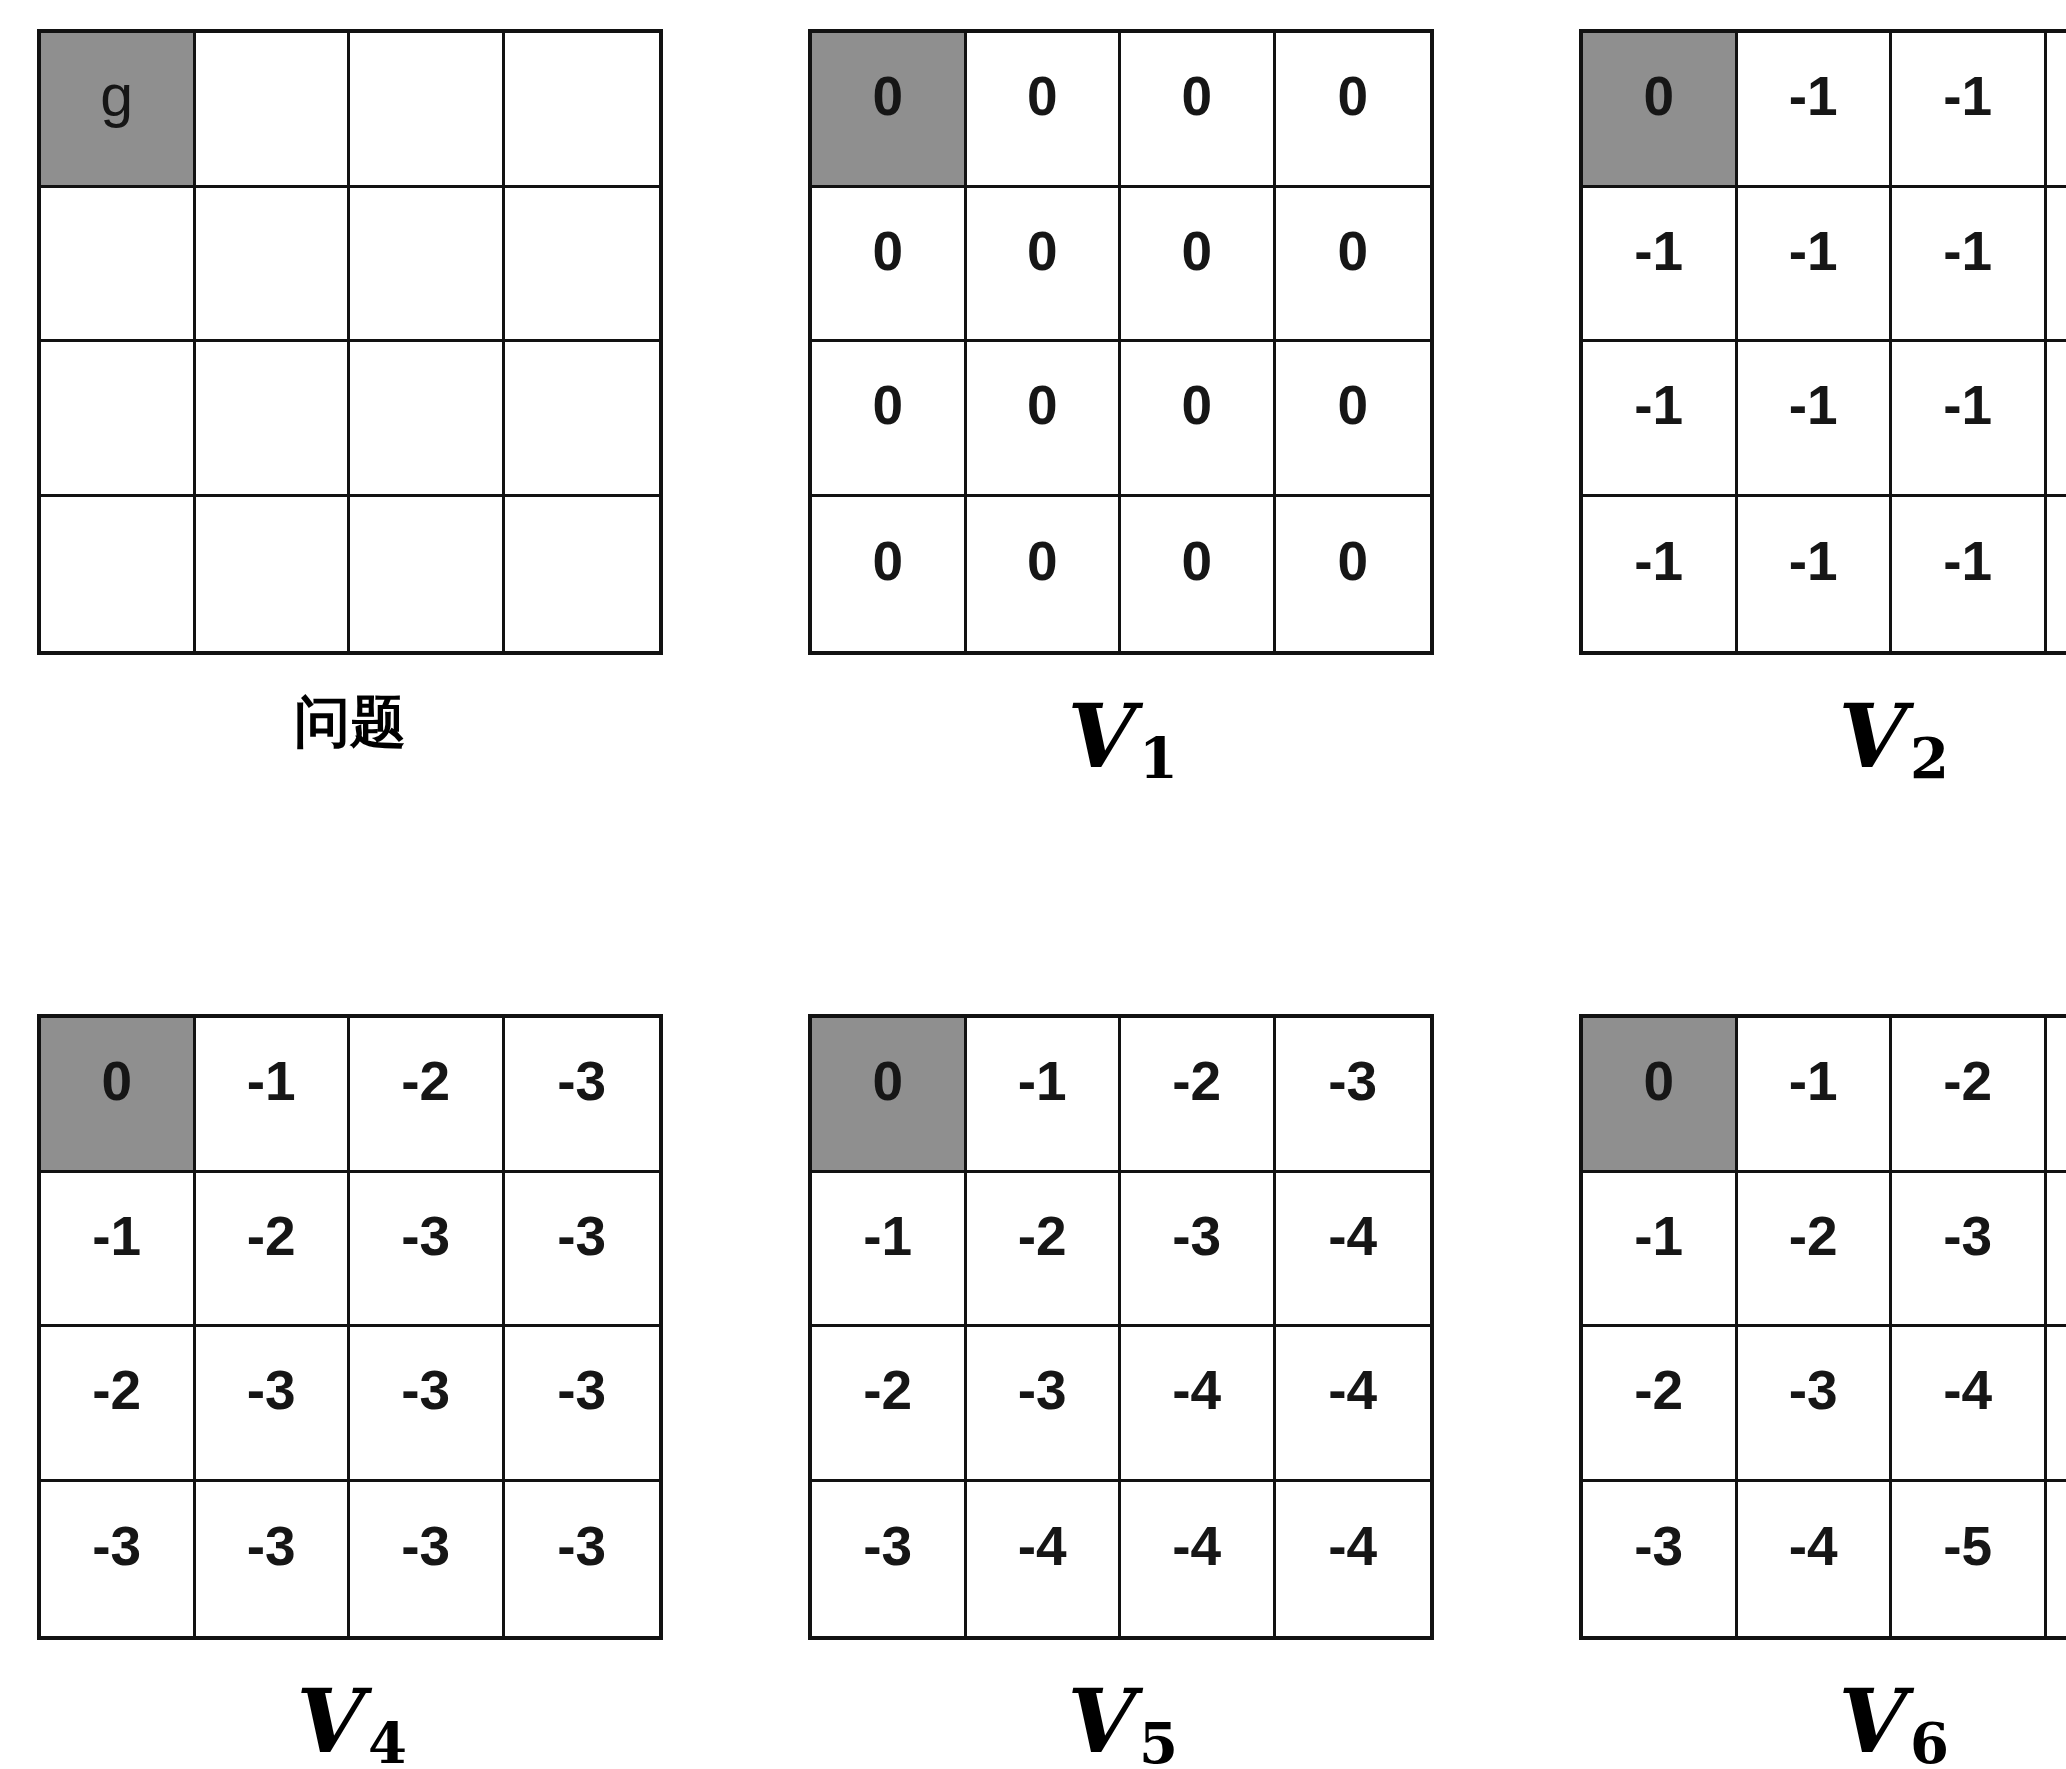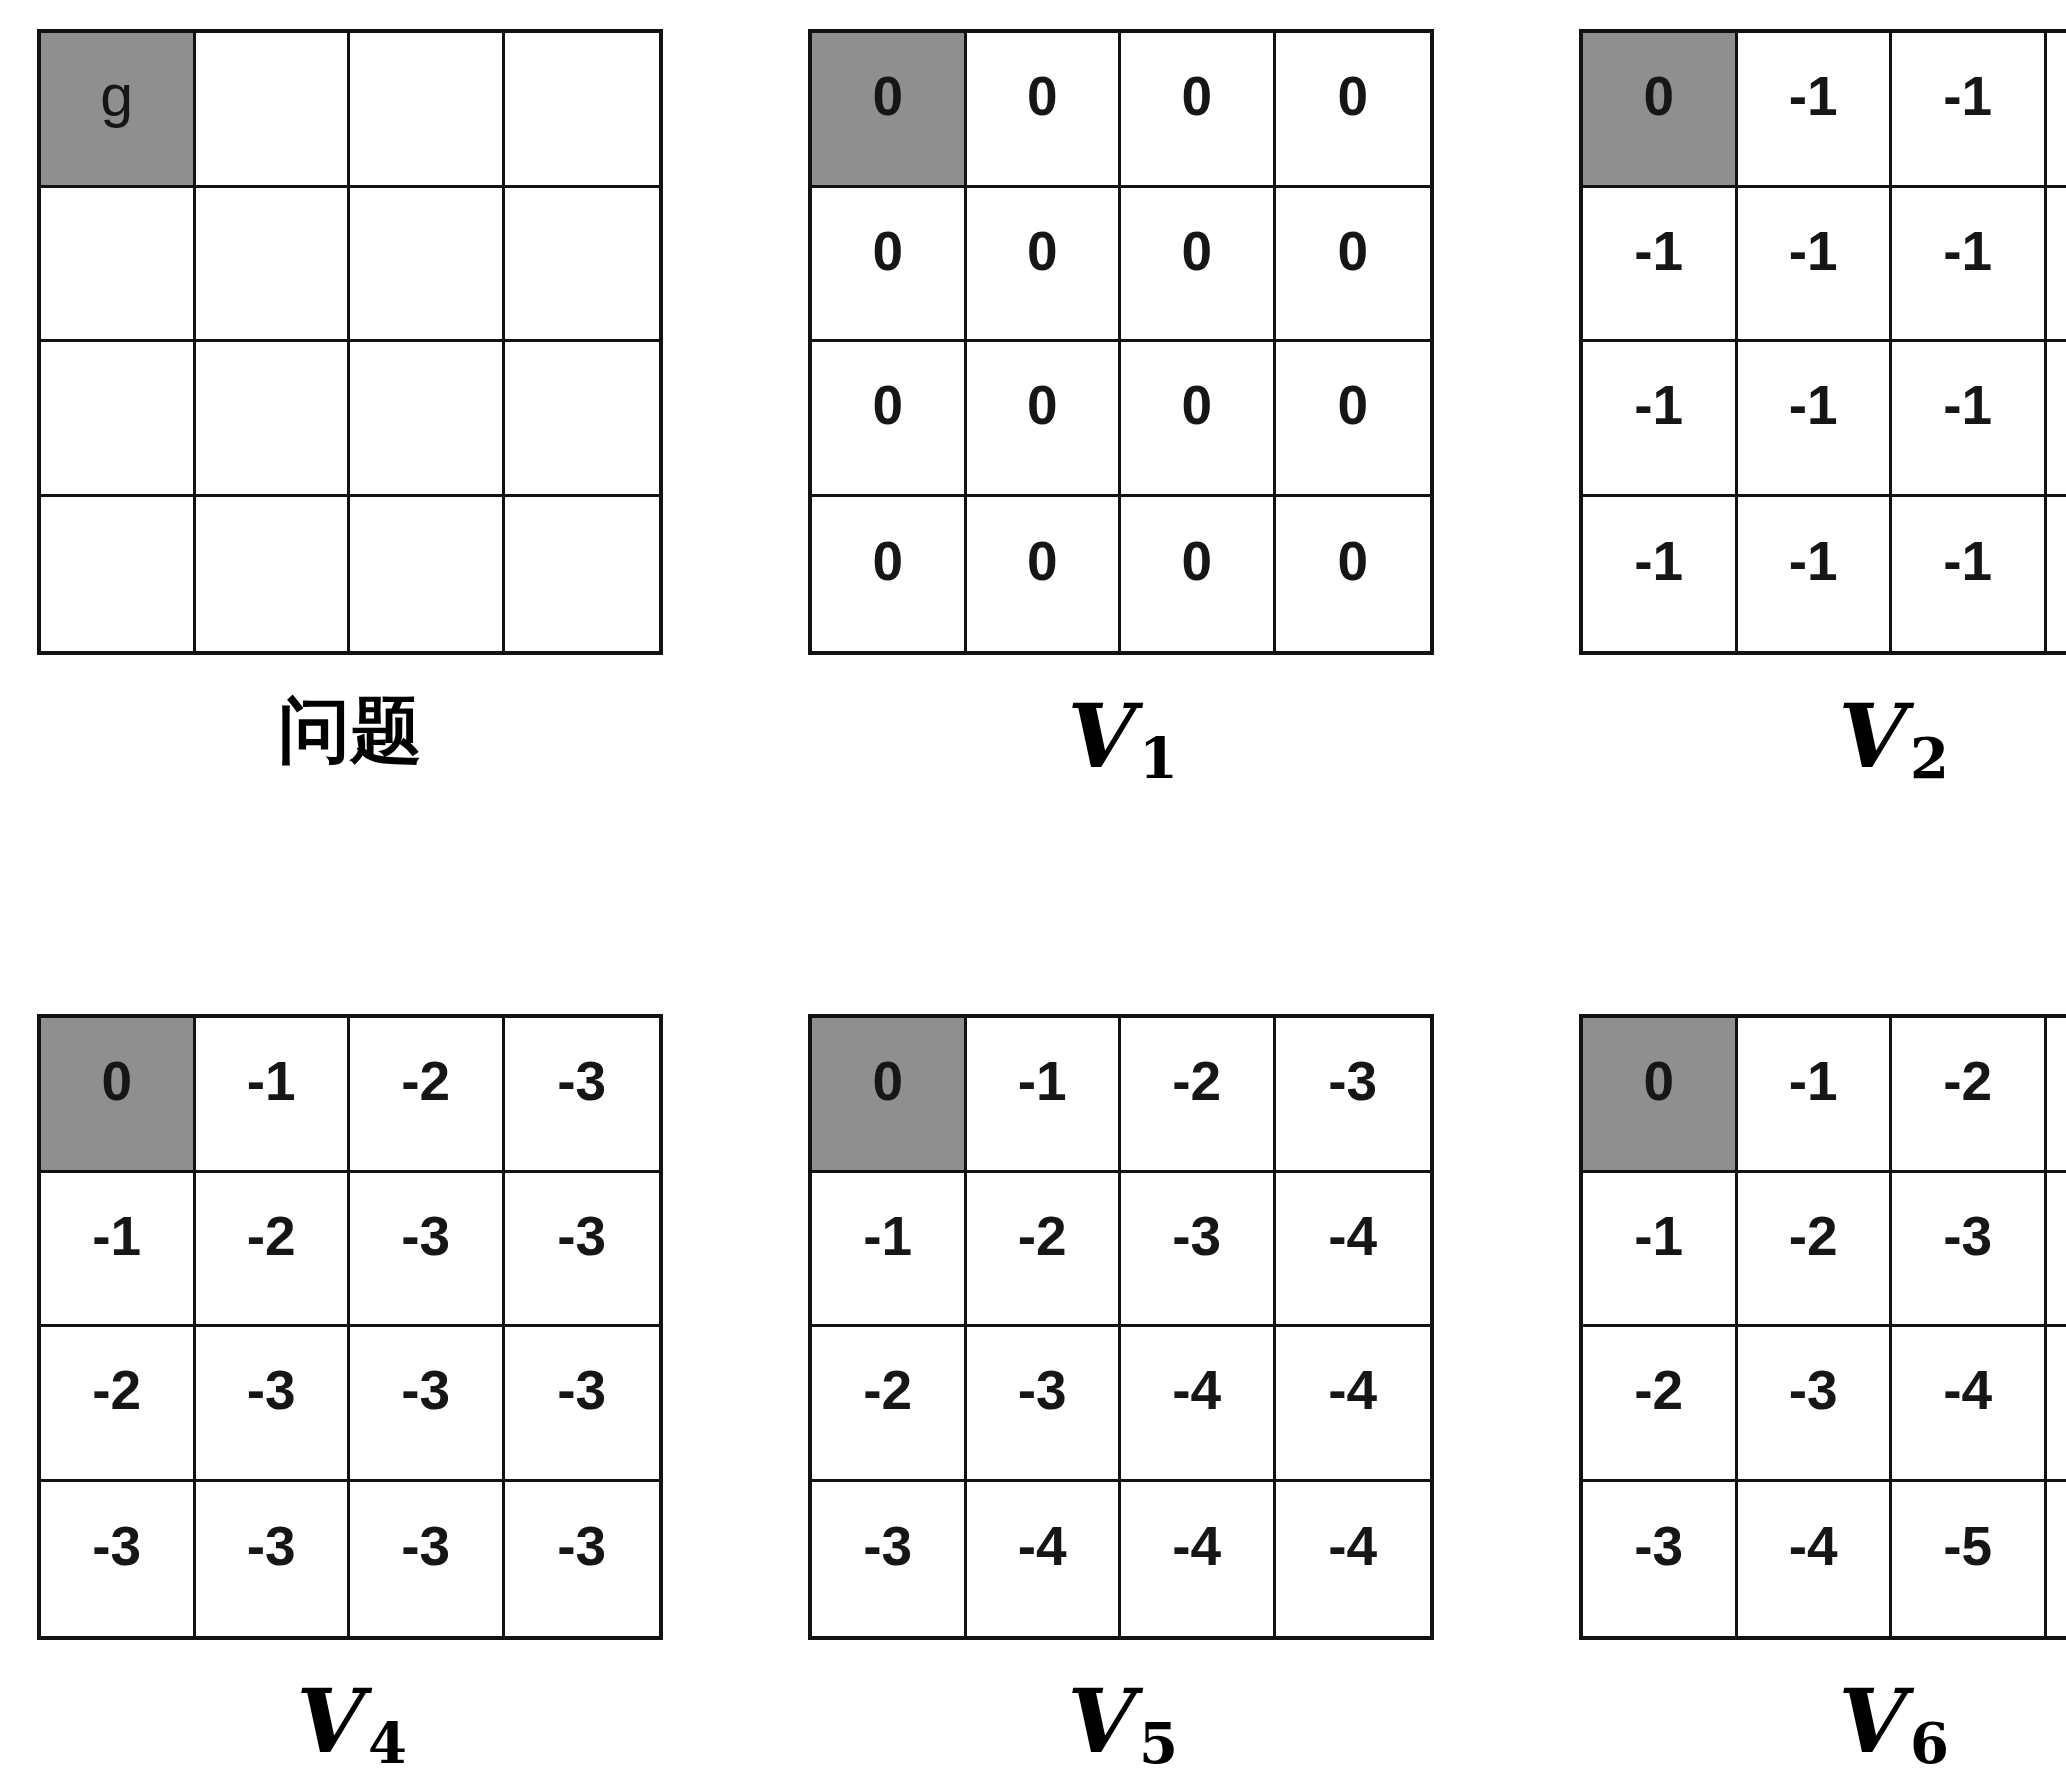"问题" .cjk { font-size: 72px -> 56px }
